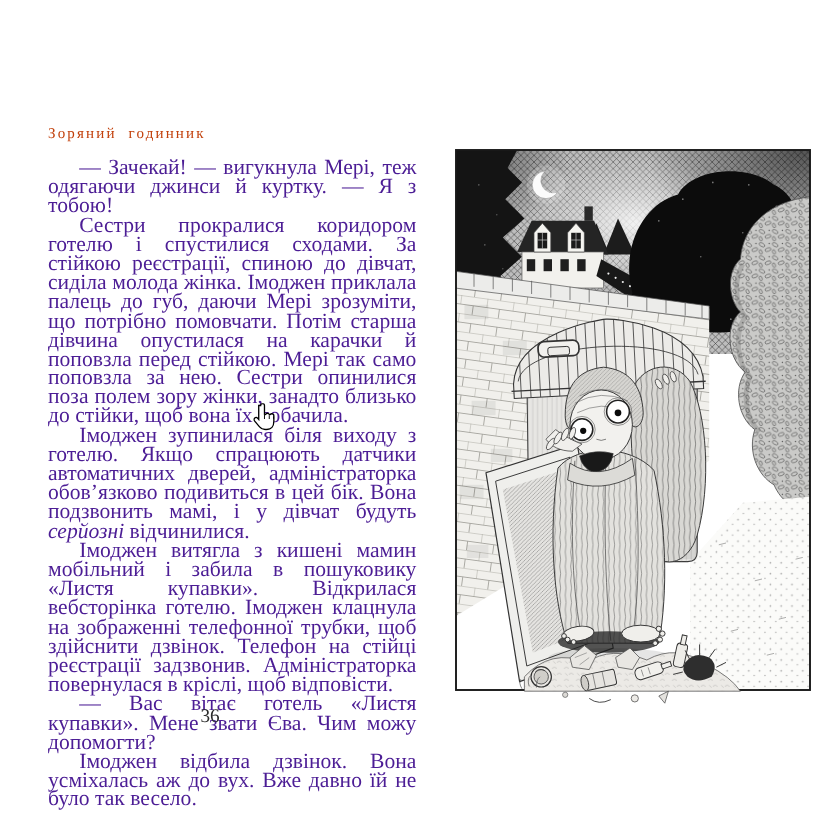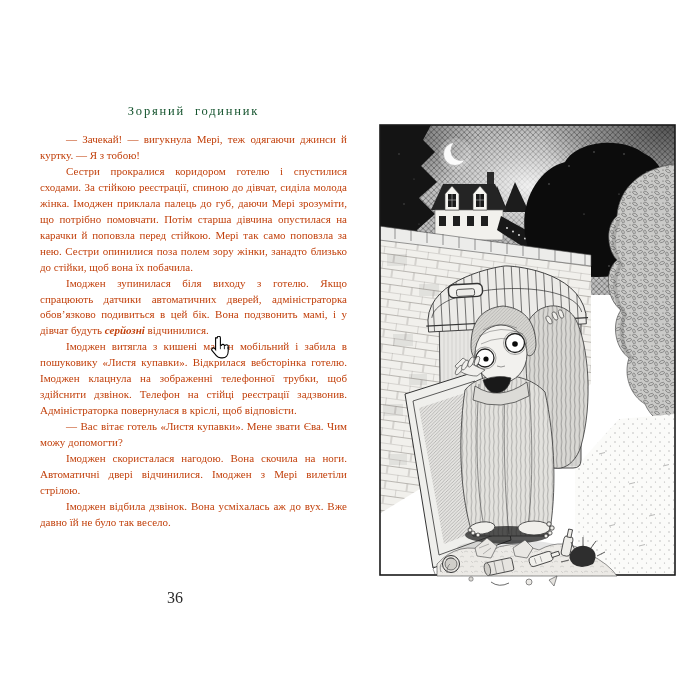"Зоряний годинник" .running-header { color: #14532d -> #c2410c; text-align: center -> none }
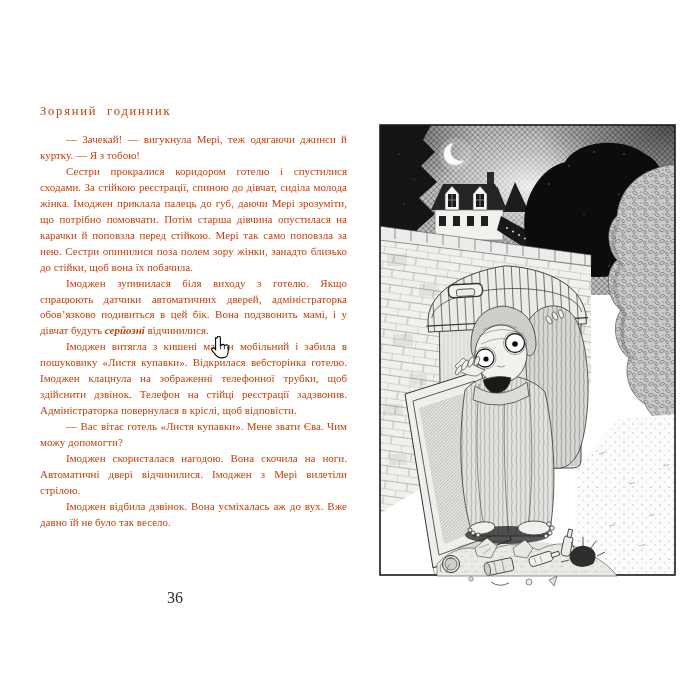"— Зачекай! — вигукнула Мері," .text-block { color: #c2410c -> #4c1d95; font-size: 11px -> 18px }
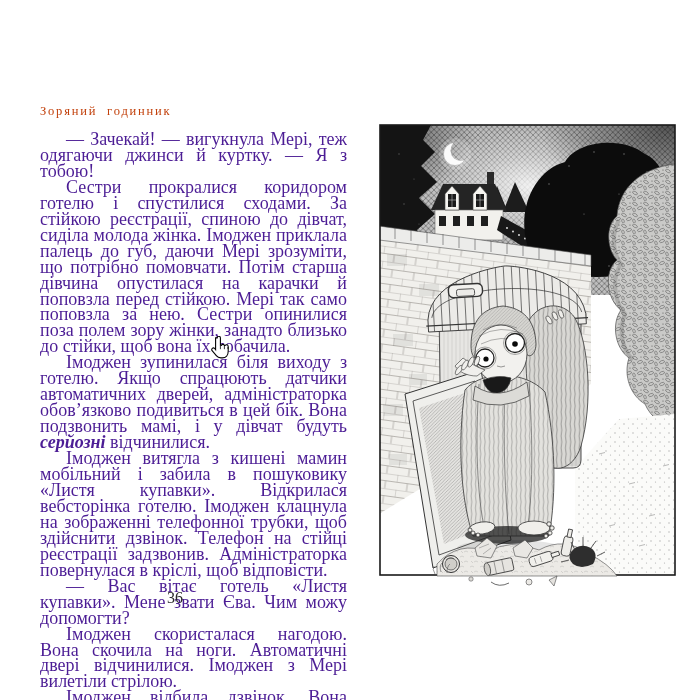"серйозні" .ital { font-weight: bold -> none }
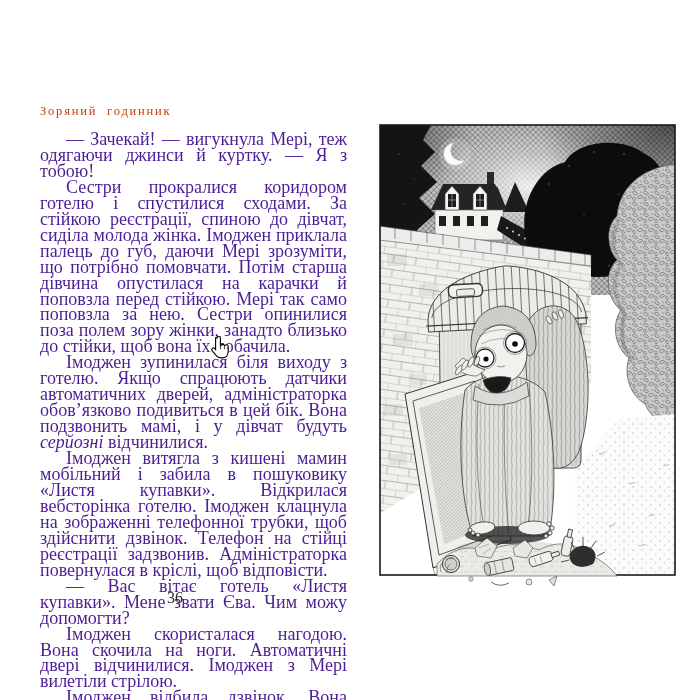"Імоджен скористалася нагодою. Вона" p.para { html: <p>Імоджен скористалася нагодою. Вона скочила на ноги. Автоматичні двері відчинилися. Імоджен з Мері вилетіли стрілою.</p> -> none }
